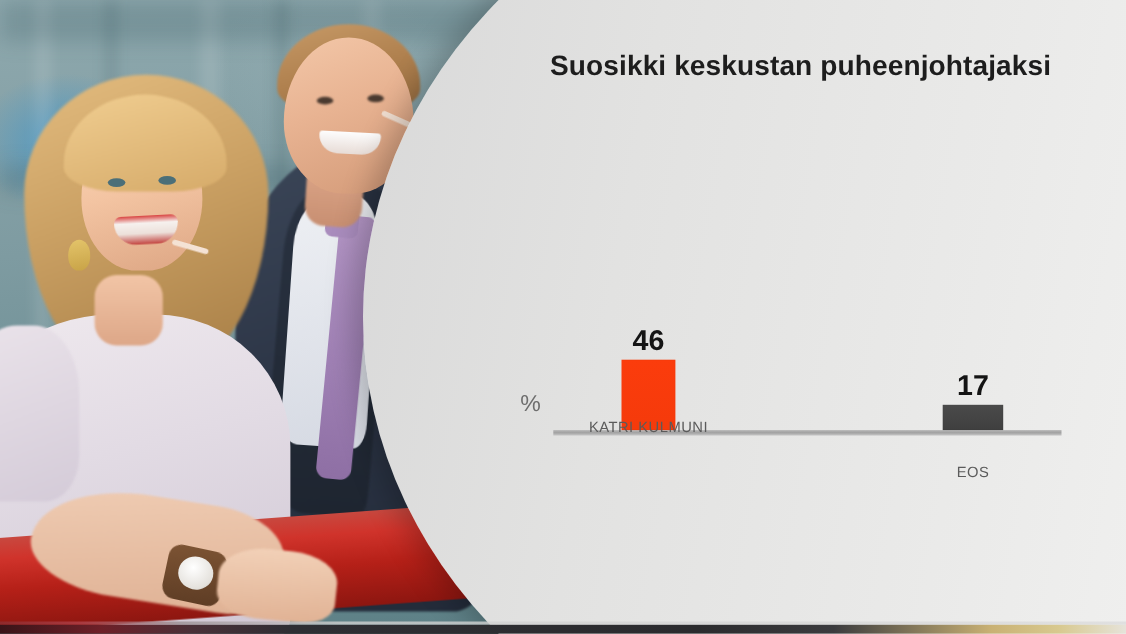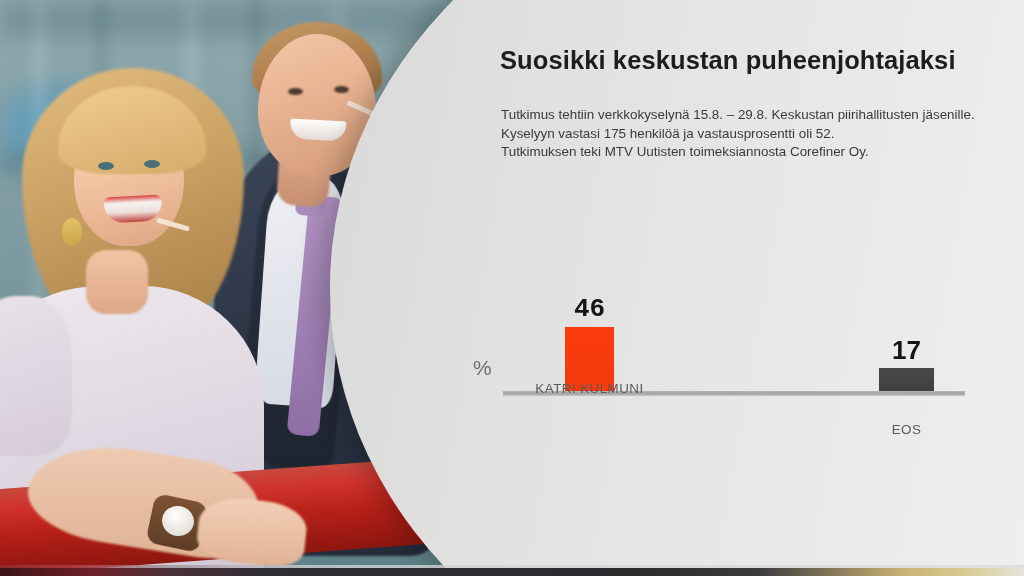"Tutkimus tehtiin verkkokyselynä 15.8. –" div { html: <div>Tutkimus tehtiin verkkokyselynä 15.8. – 29.8. Keskustan piirihallitusten jäsenille. Kyselyyn vastasi 175 henkilöä ja vastausprosentti oli 52. Tutkimuksen teki MTV Uutisten toimeksiannosta Corefiner Oy.</div> -> none }
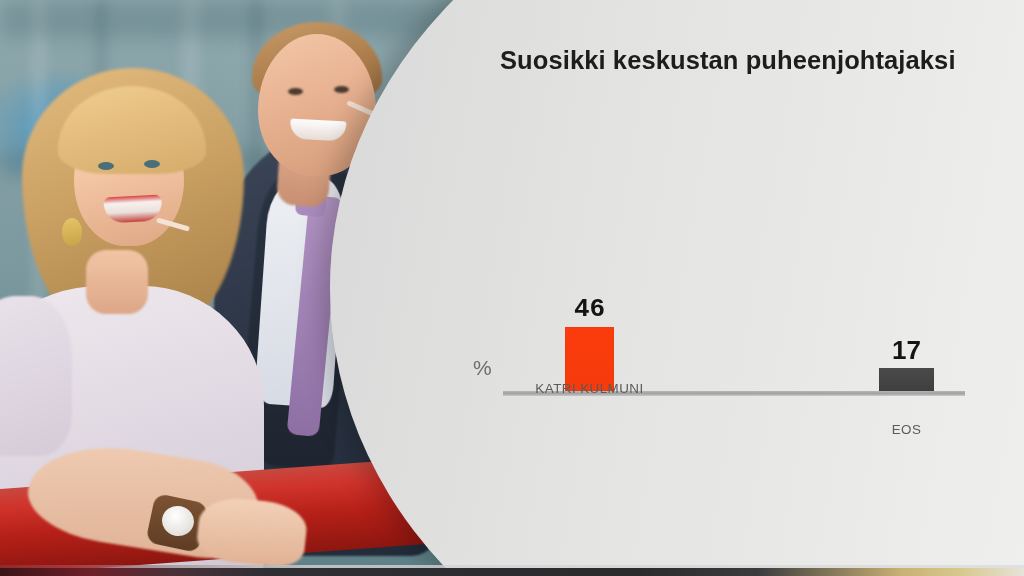"46" div.val { font-family: Liberation Mono, monospace -> none }
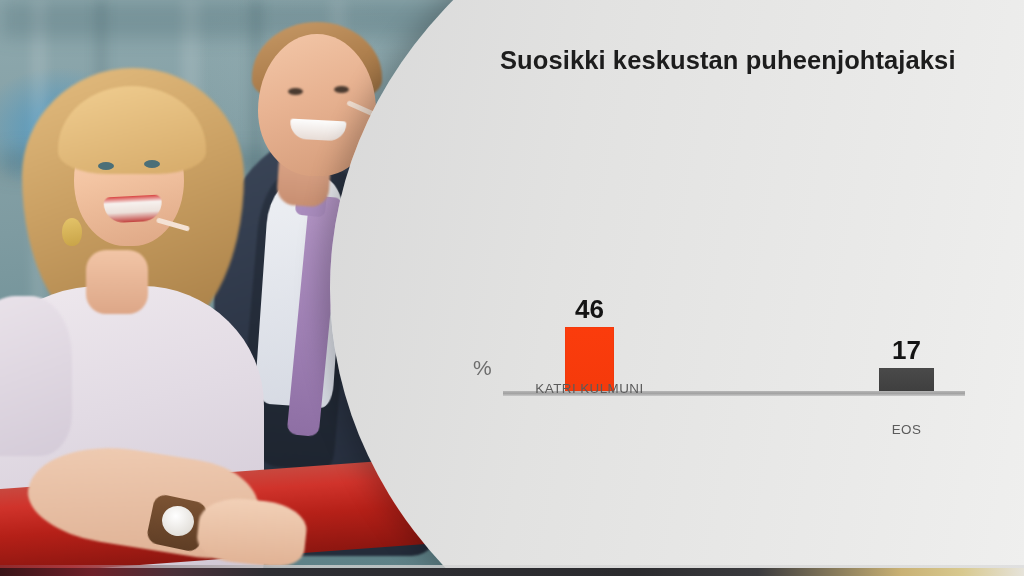"17" div.bar { left: 409px -> 387px }
